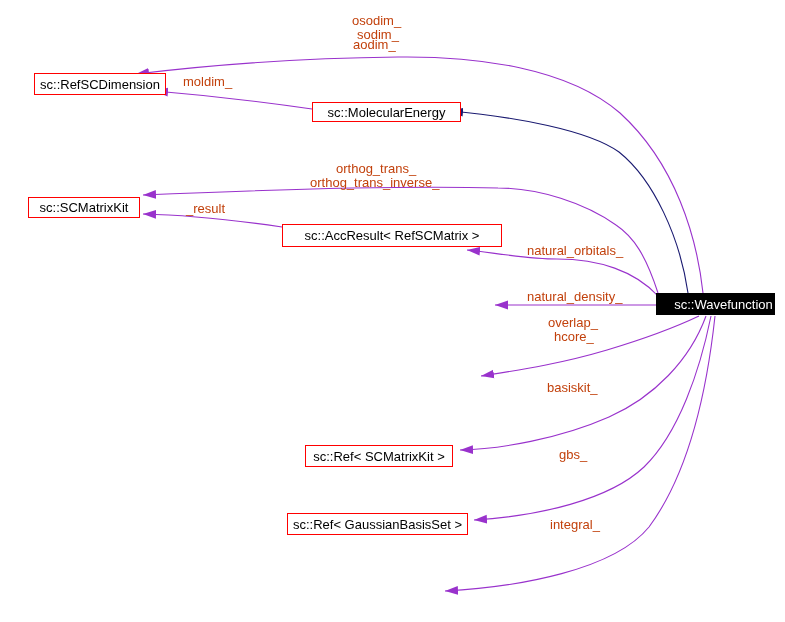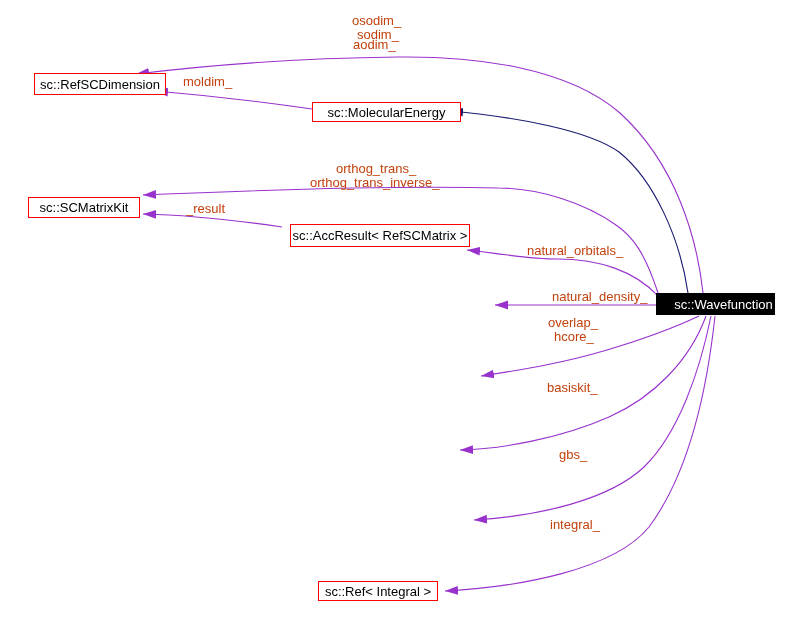"sc::AccResult< RefSCMatrix >" div.node { left: 290px -> 282px; width: 180px -> 220px }
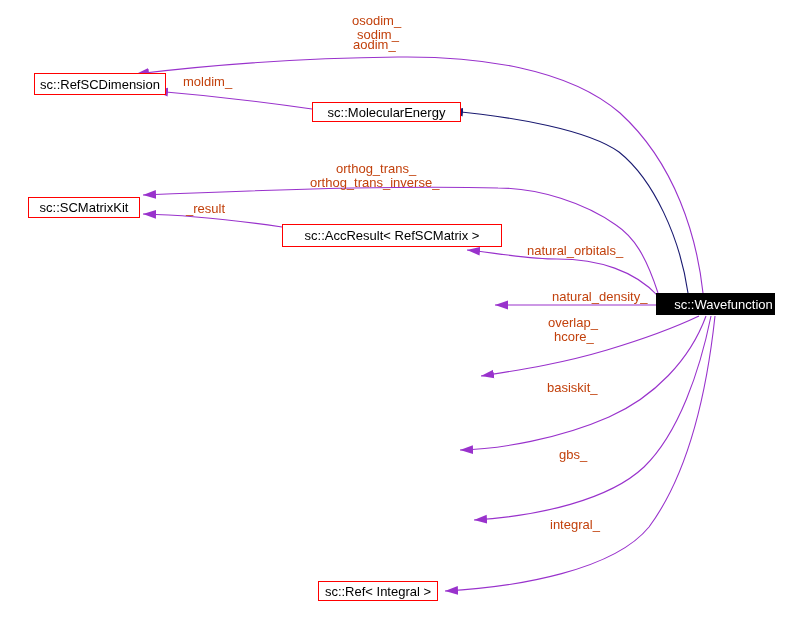"natural_density_" div.elabel { left: 552px -> 527px }
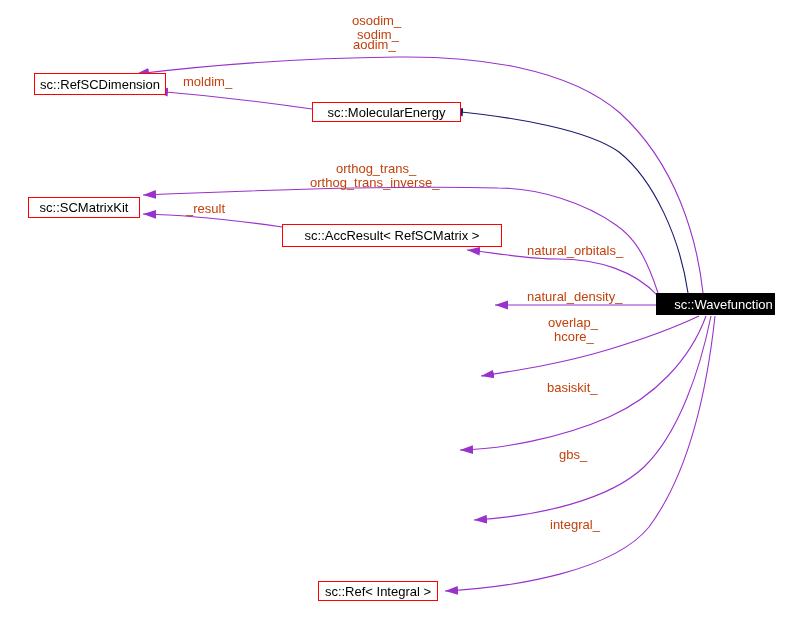"sc::Ref< SCMatrixKit >" div.node { html: none -> <div>sc::Ref&lt; SCMatrixKit &gt;</div> }
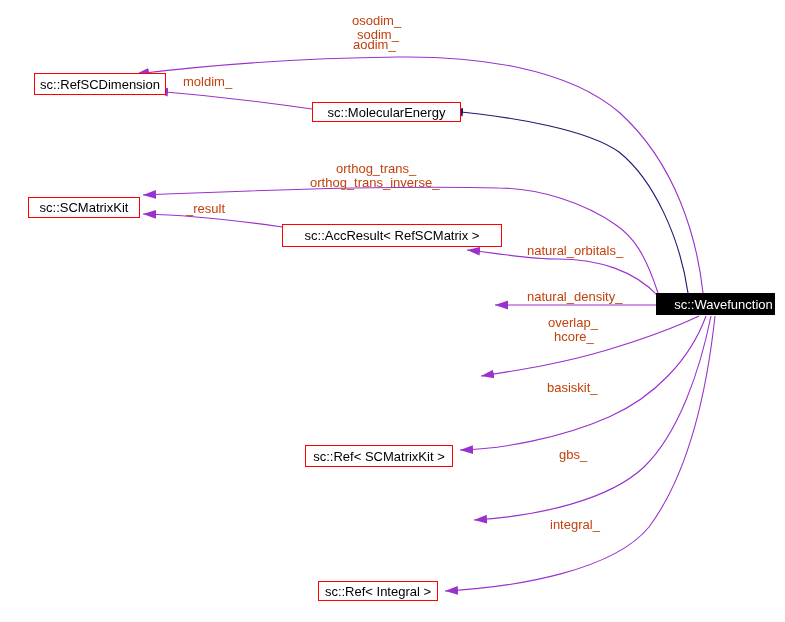"sc::Ref< GaussianBasisSet >" div.node { html: none -> <div>sc::Ref&lt; GaussianBasisSet &gt;</div> }
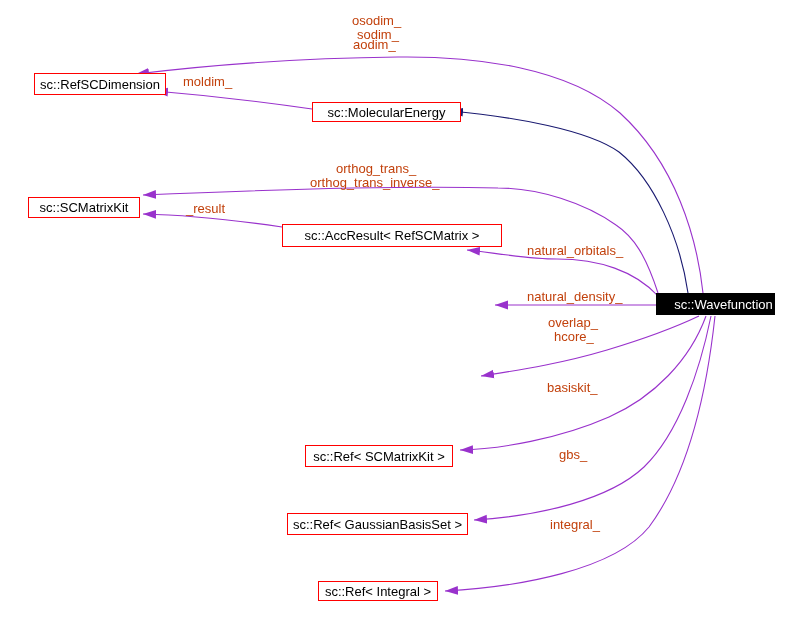"sc::Ref< Integral >" div.node { html: <div>sc::Ref&lt; Integral &gt;</div> -> none }
